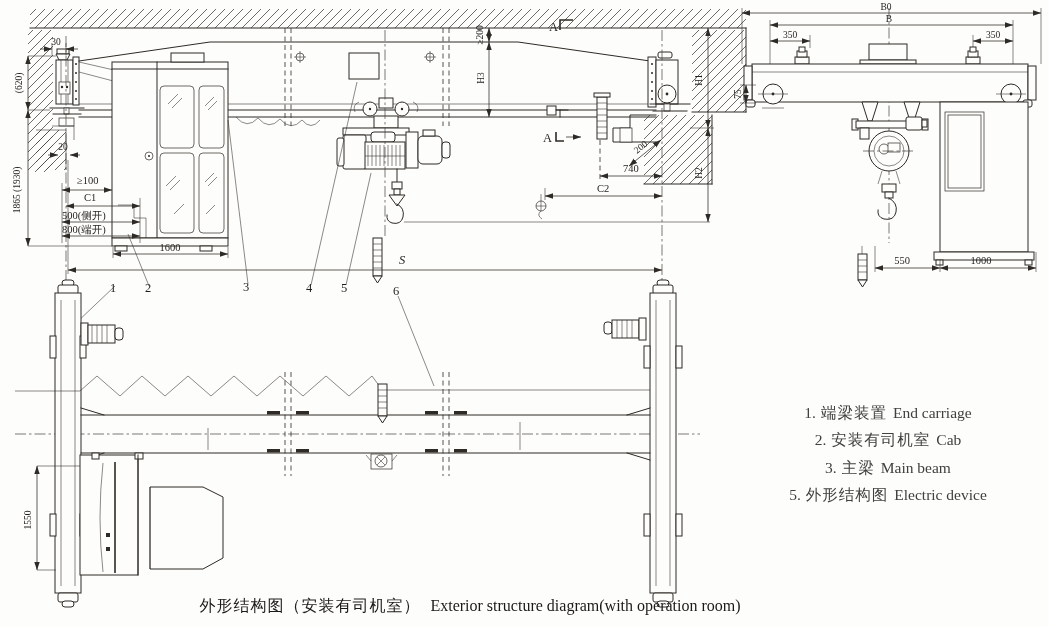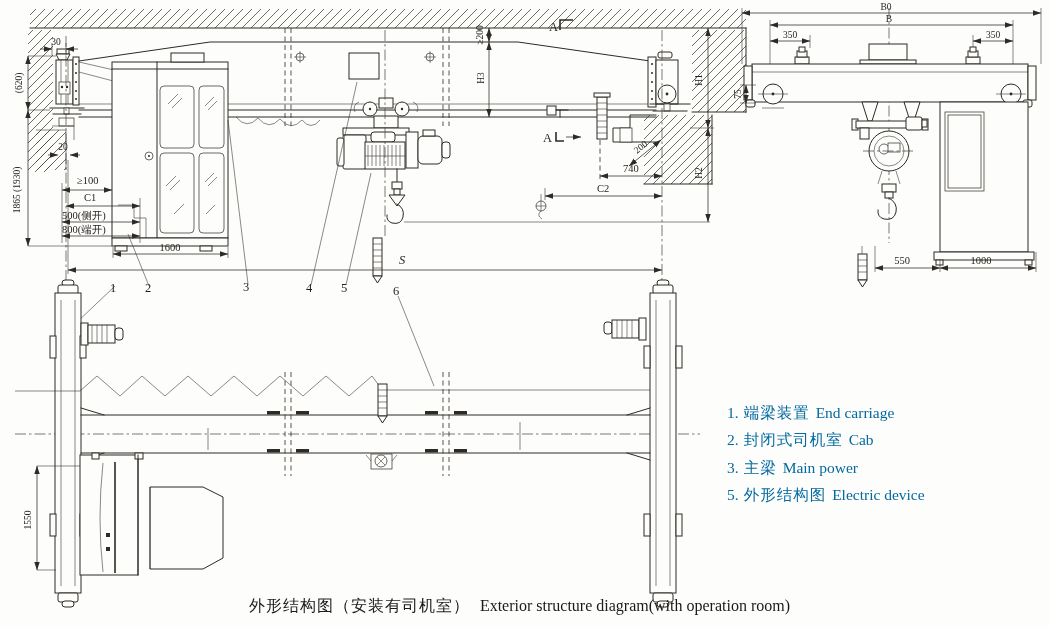"1. 端梁装置 End carriage" .legend { color: #0369a1 -> #404040; text-align: none -> center }
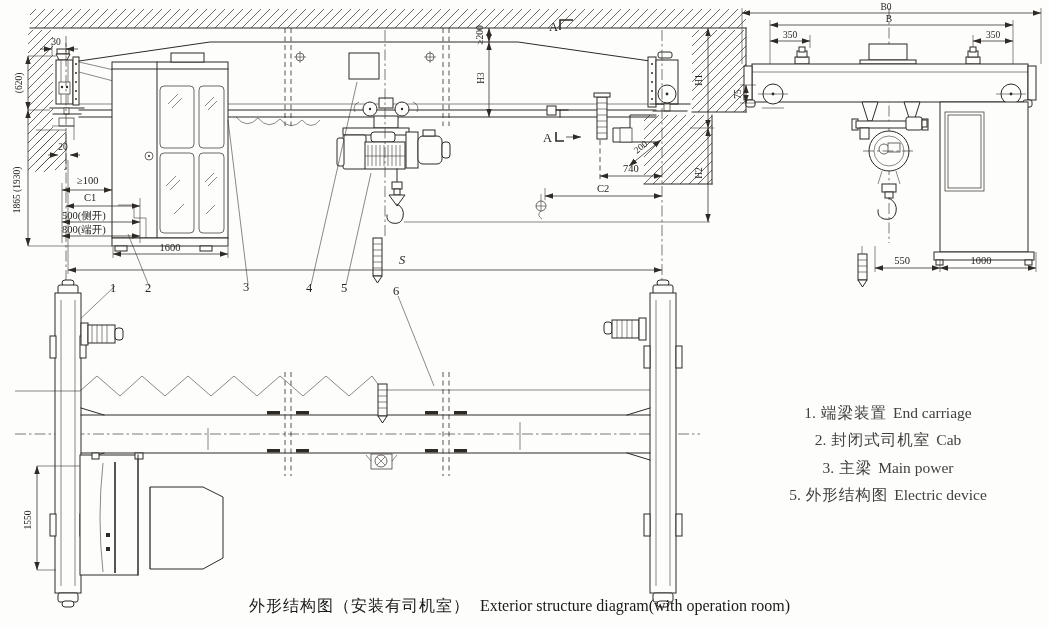"封闭式司机室" span.zh { text: 封闭式 -> 安装有 }
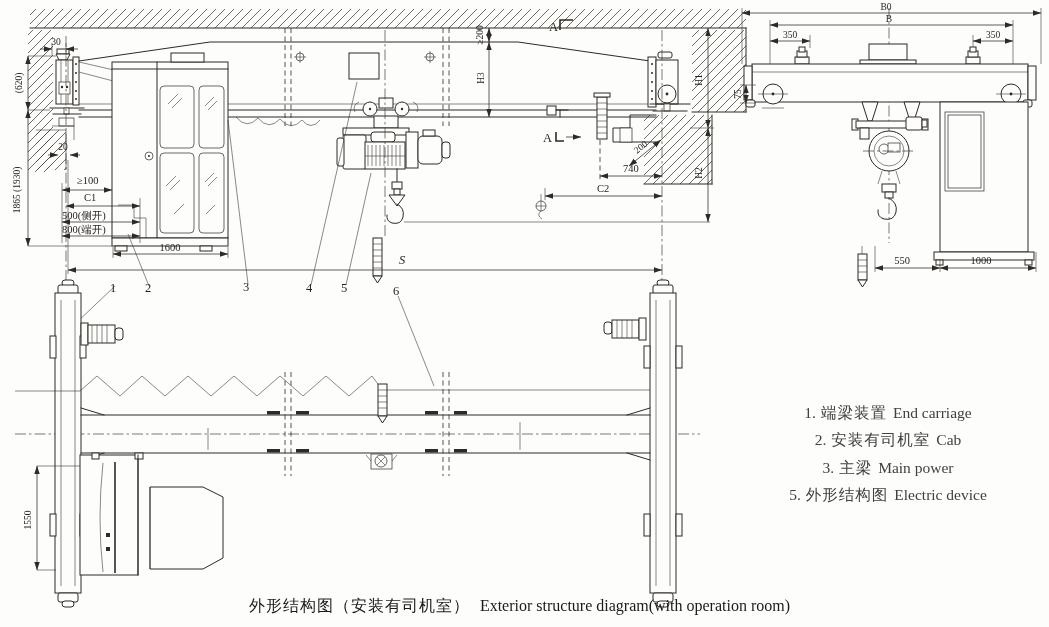"Main power" span.en { text: power -> beam }
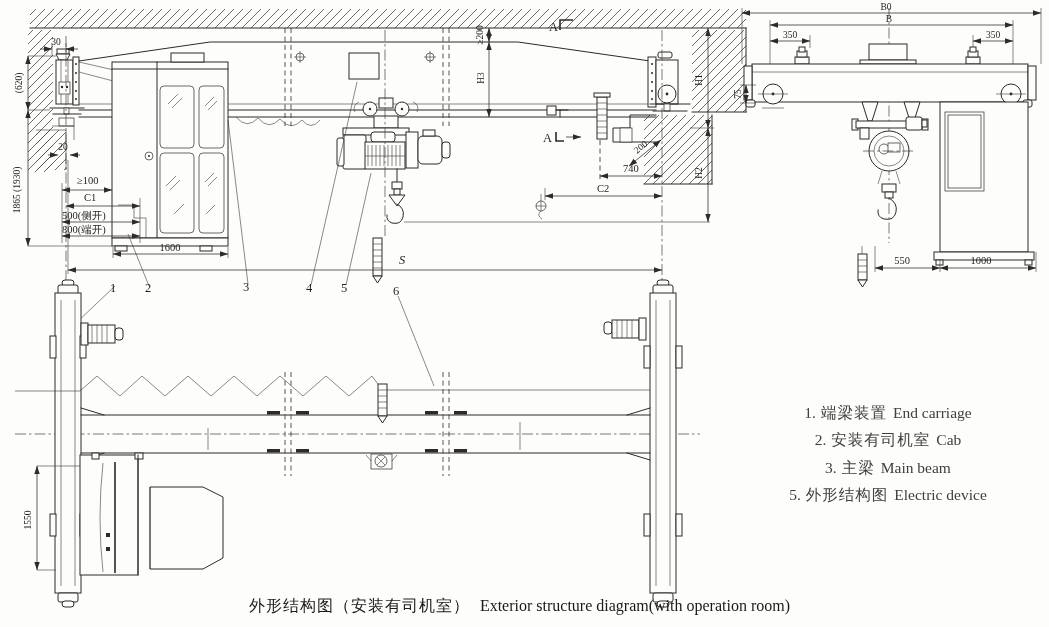"外形结构图（安装有司机室） Exterior structure" .caption { text-align: right -> center }
